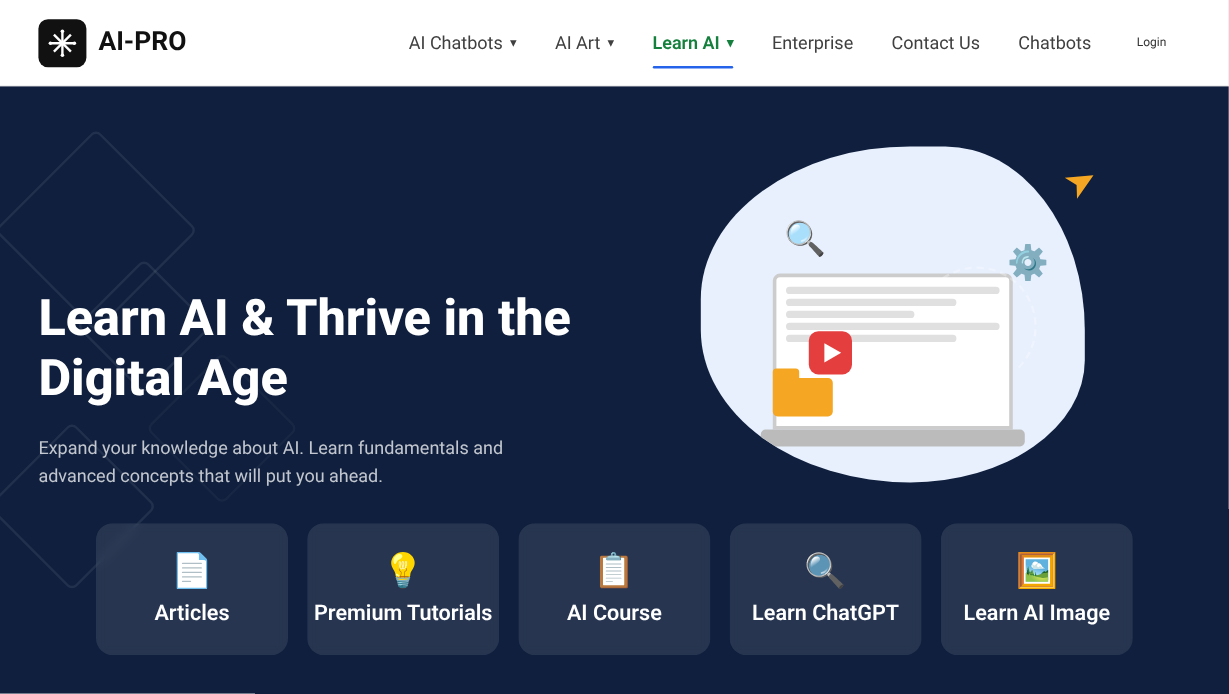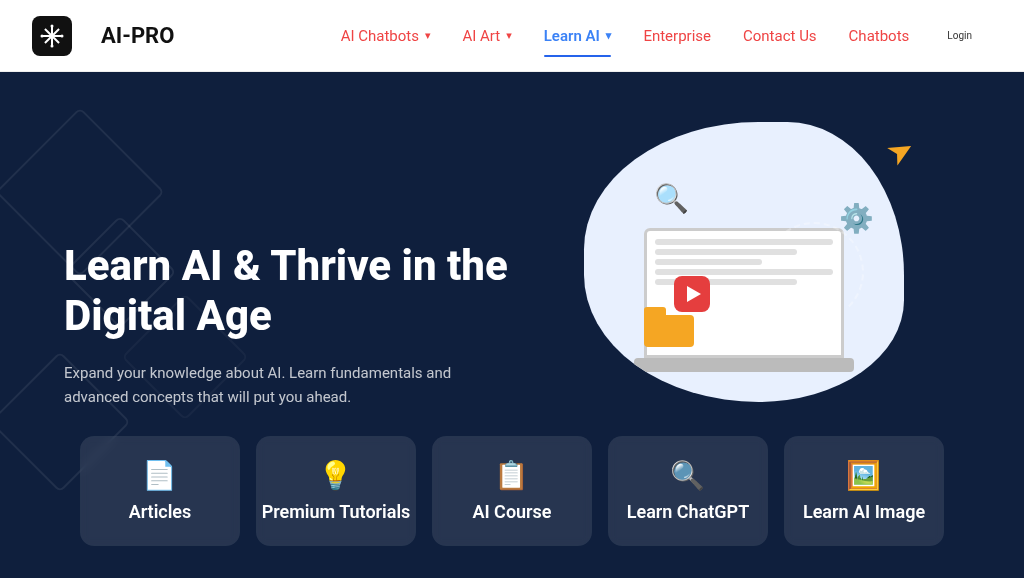"AI-PRO" .logo-text { margin-left: 19px -> none }
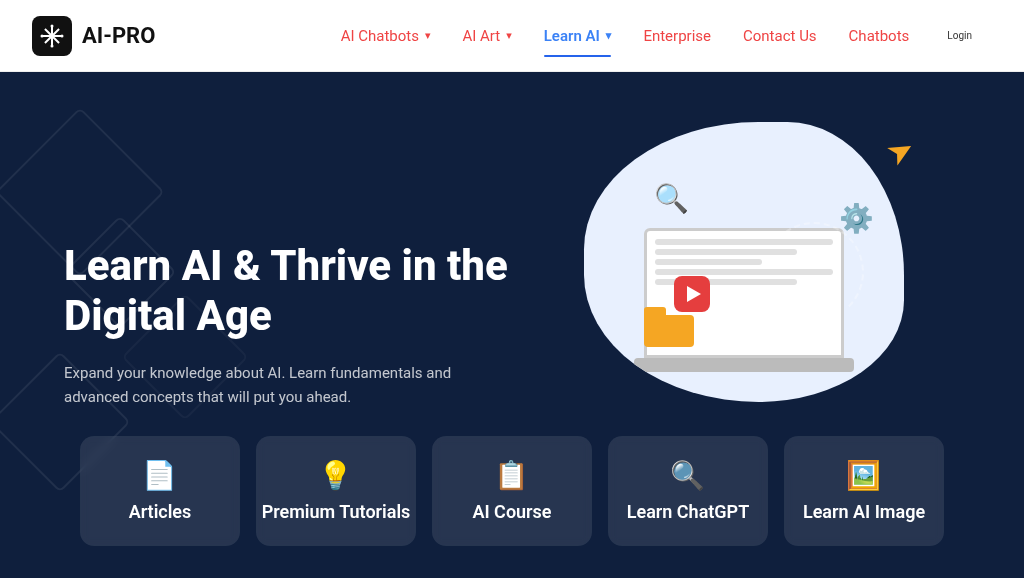"AI Chatbots" .nav-item { color: #ef4444 -> #404040 }
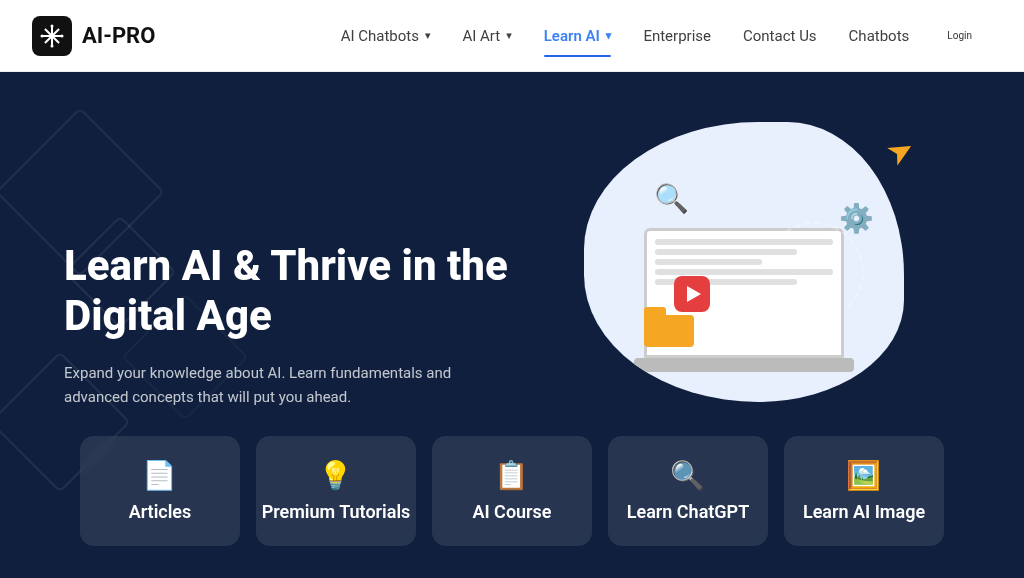"Learn AI" .nav-item.active { color: #3b82f6 -> #15803d }
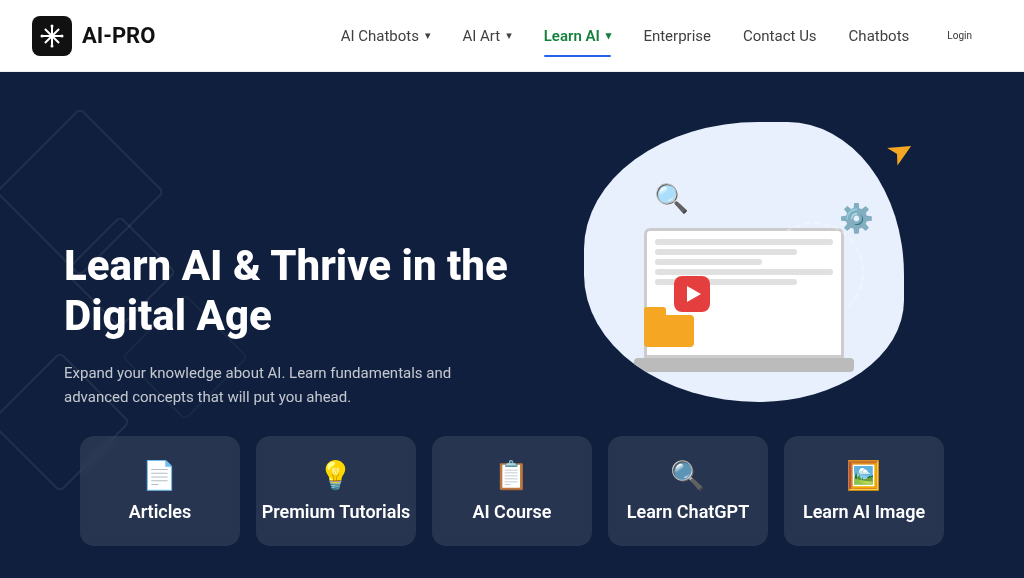"Learn AI & Thrive in" .hero-content { padding-left: 64px -> 32px }
